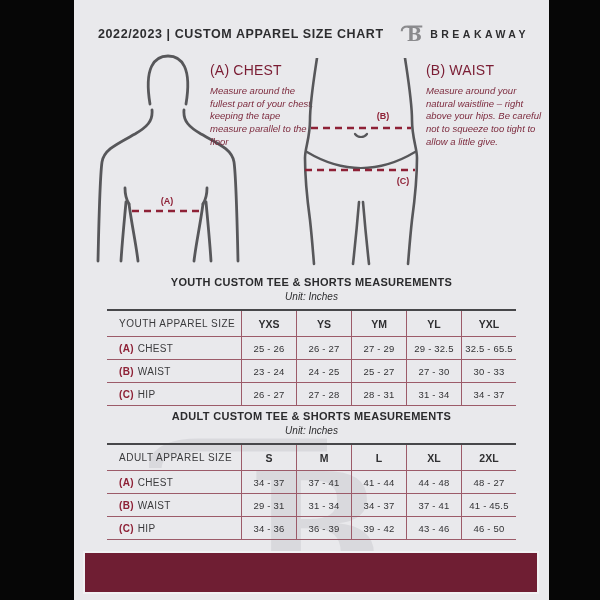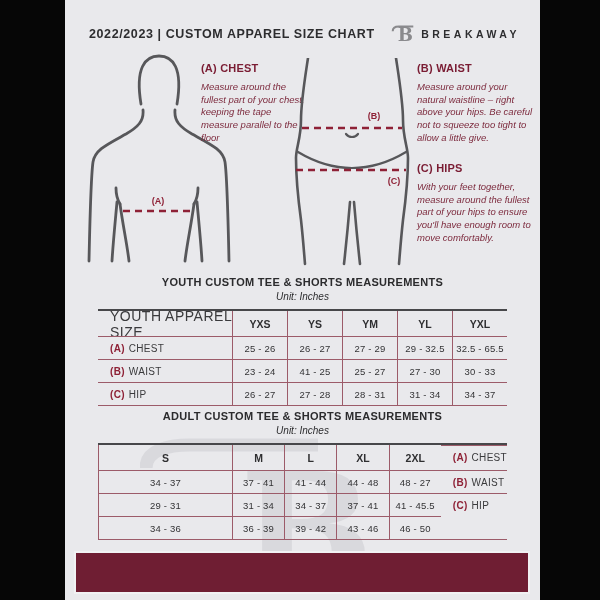"2022/2023 | CUSTOM APPAREL SIZE" .page { left: 65px -> 74px }
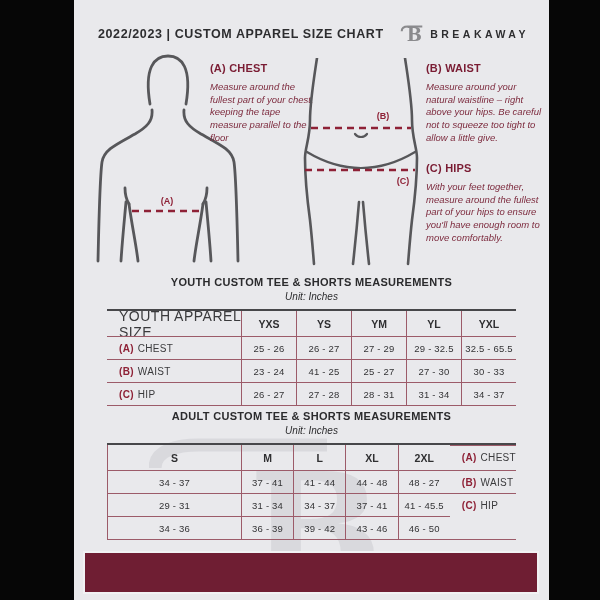"(A) CHEST" .instr h3 { font-size: 11px -> 14px; font-weight: 700 -> 400 }
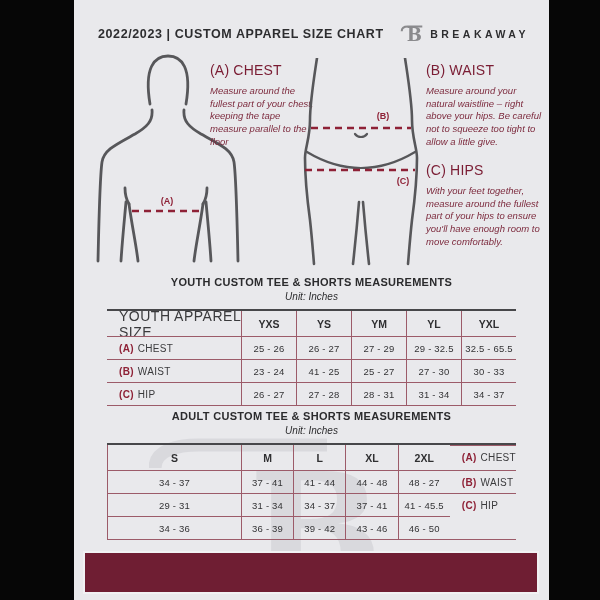"(C) HIPS" div.instr { html: <div> <h3>(C) HIPS</h3> <p>With your feet together, measure around the fullest part of your hips to ensure you'll have enough room to move comfortably.</p> </div> -> none }
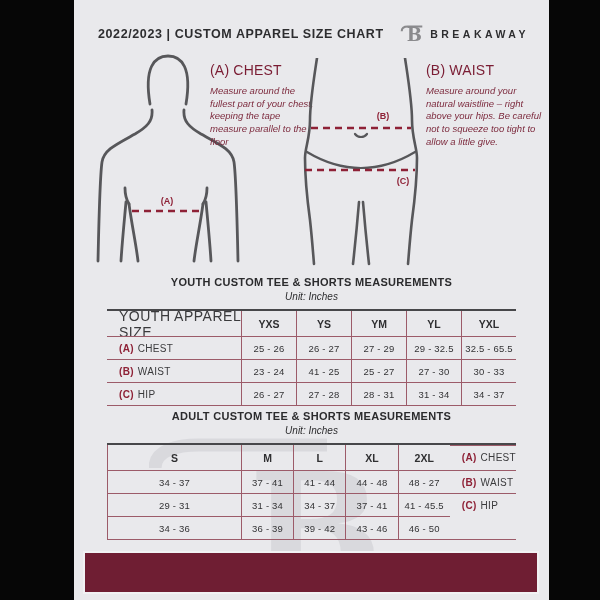"YOUTH APPAREL SIZE" .head.first { font-size: 14px -> 10px }
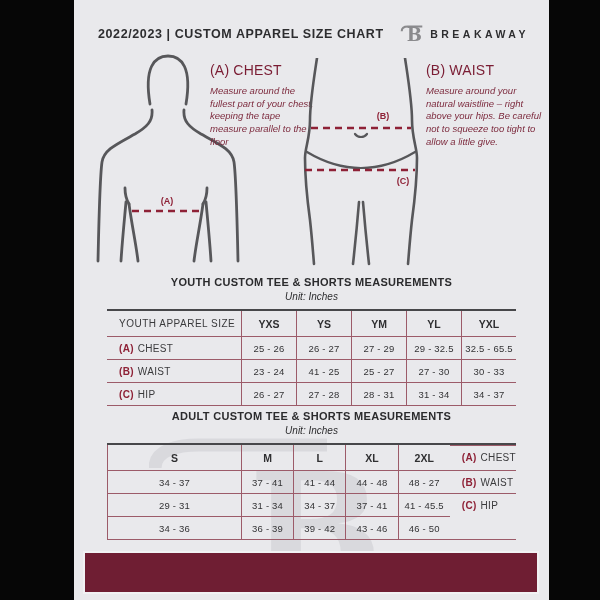"41 - 25" div.cell { text: 41 -> 24 }
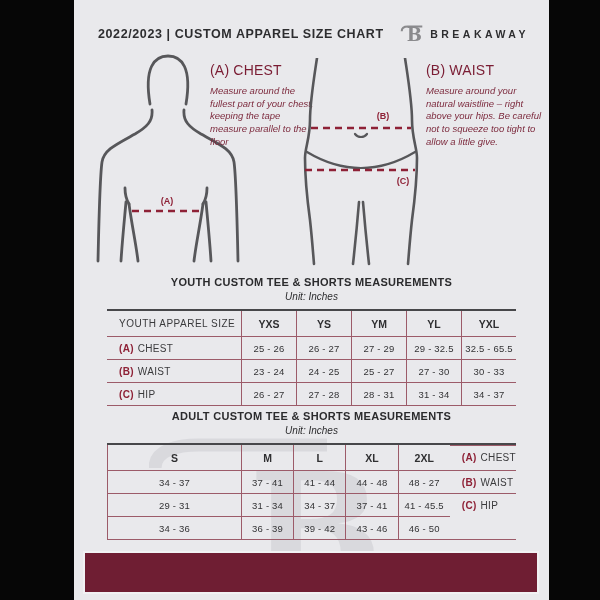"ADULT APPAREL SIZE" div.cell { html: none -> <div>ADULT APPAREL SIZE</div> }
